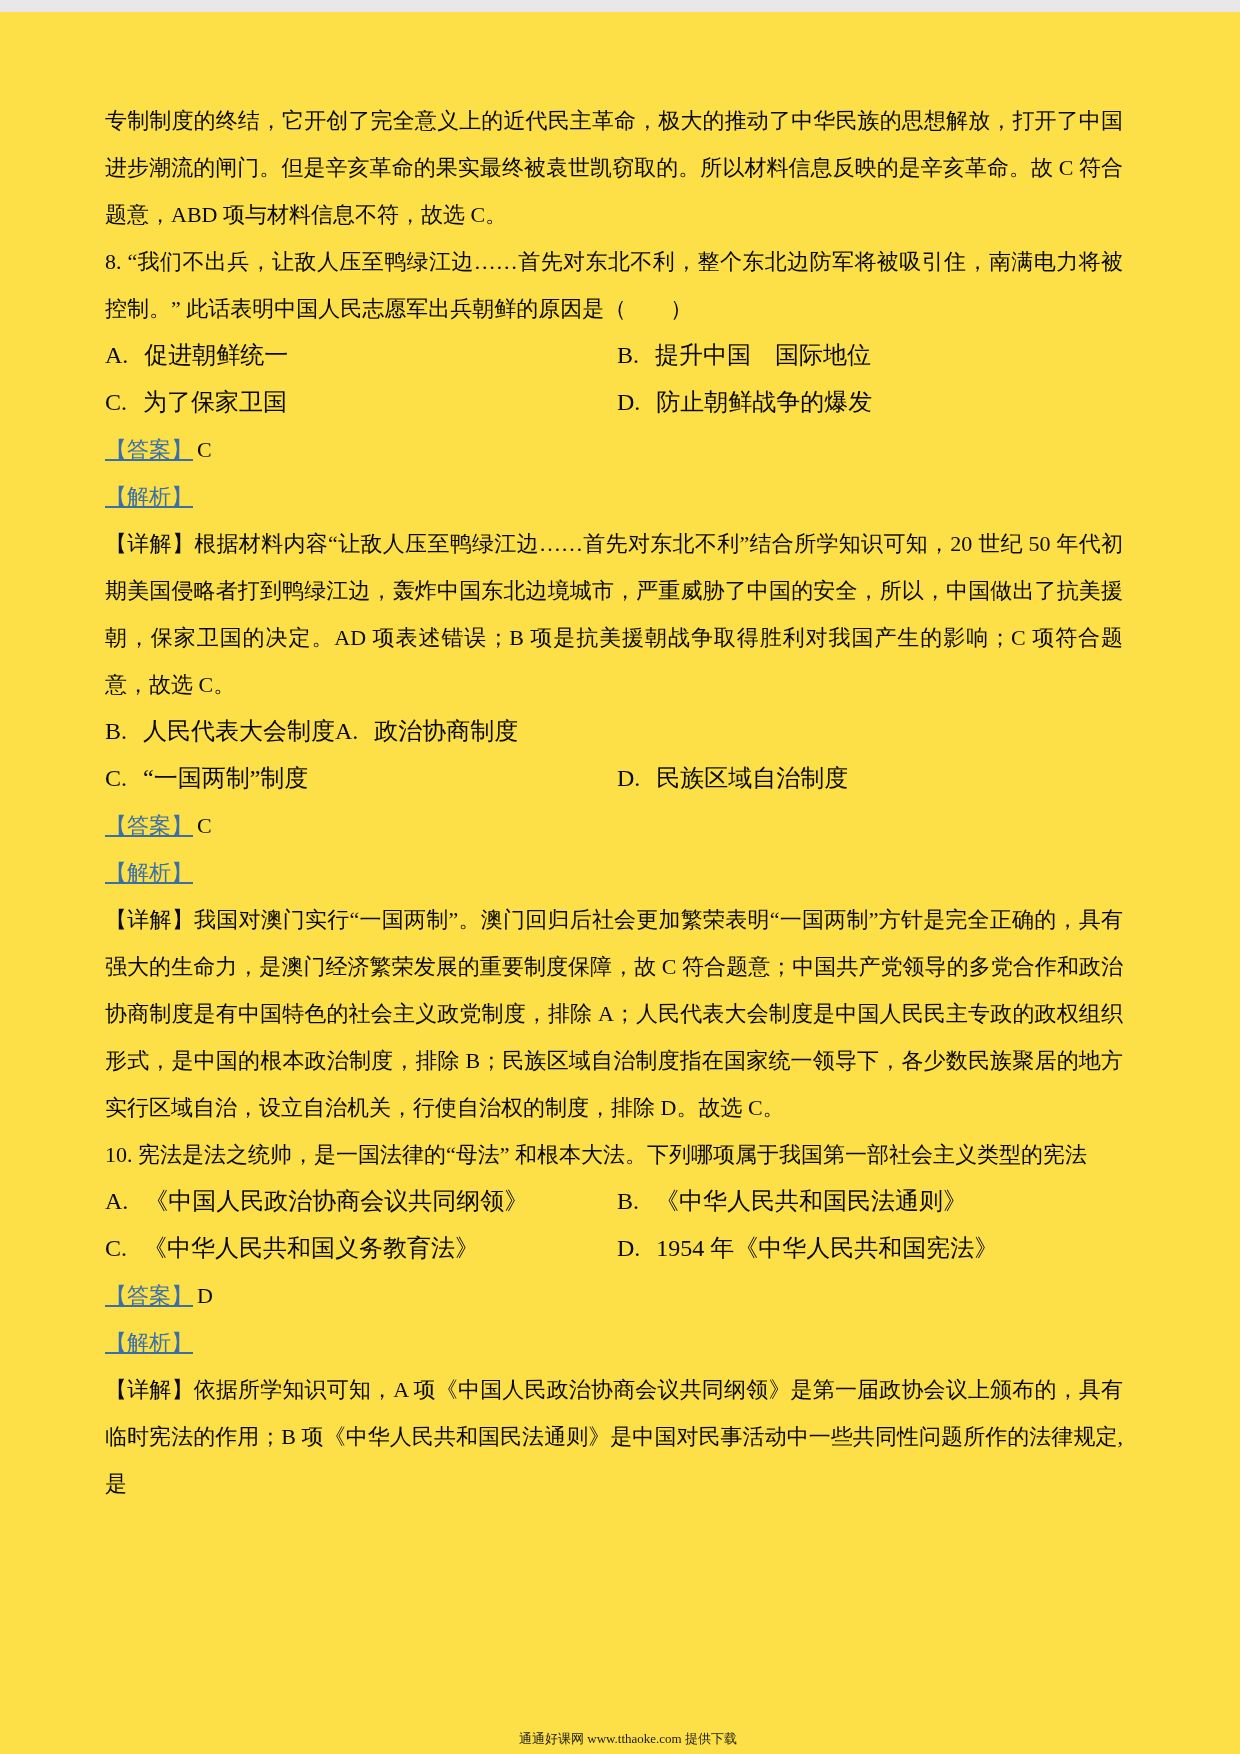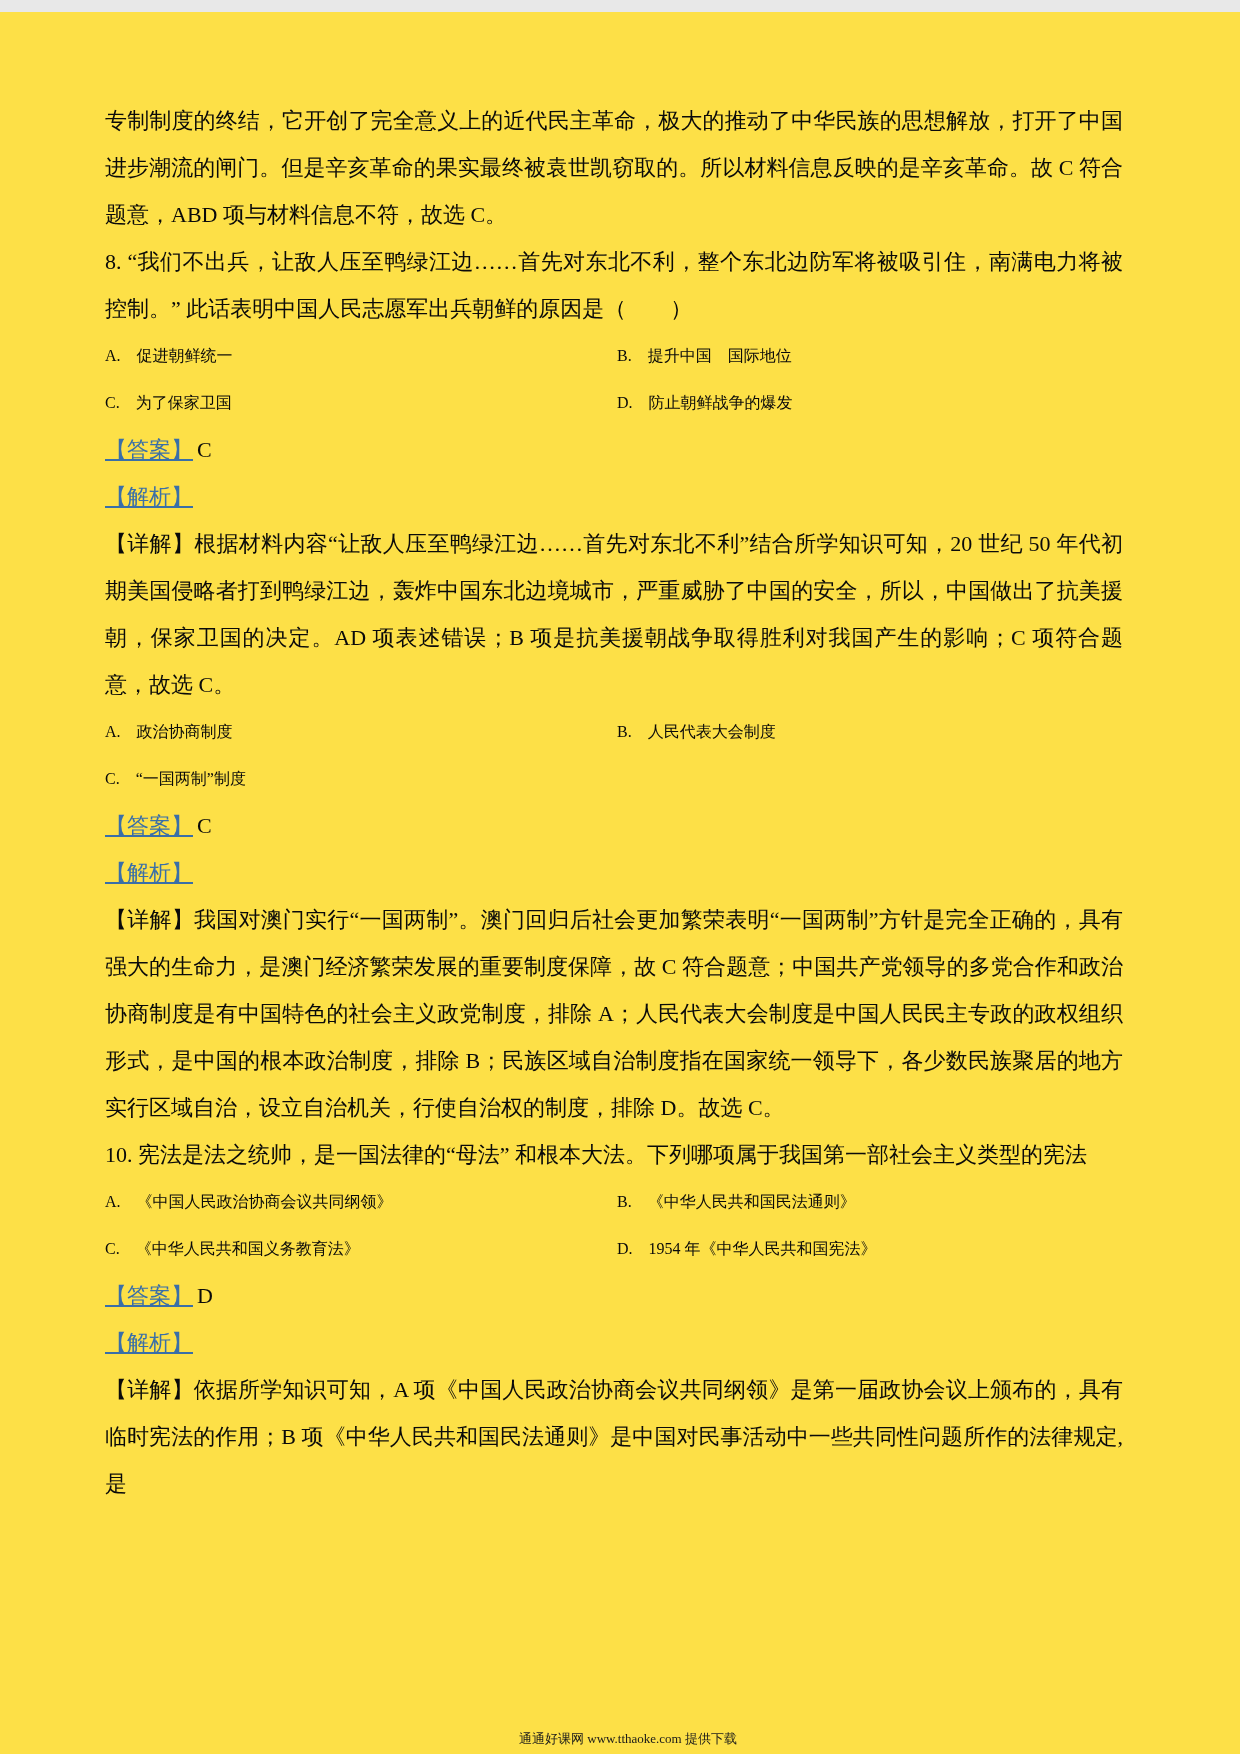"A. 促进朝鲜统一" .opt { font-size: 16px -> 24px }
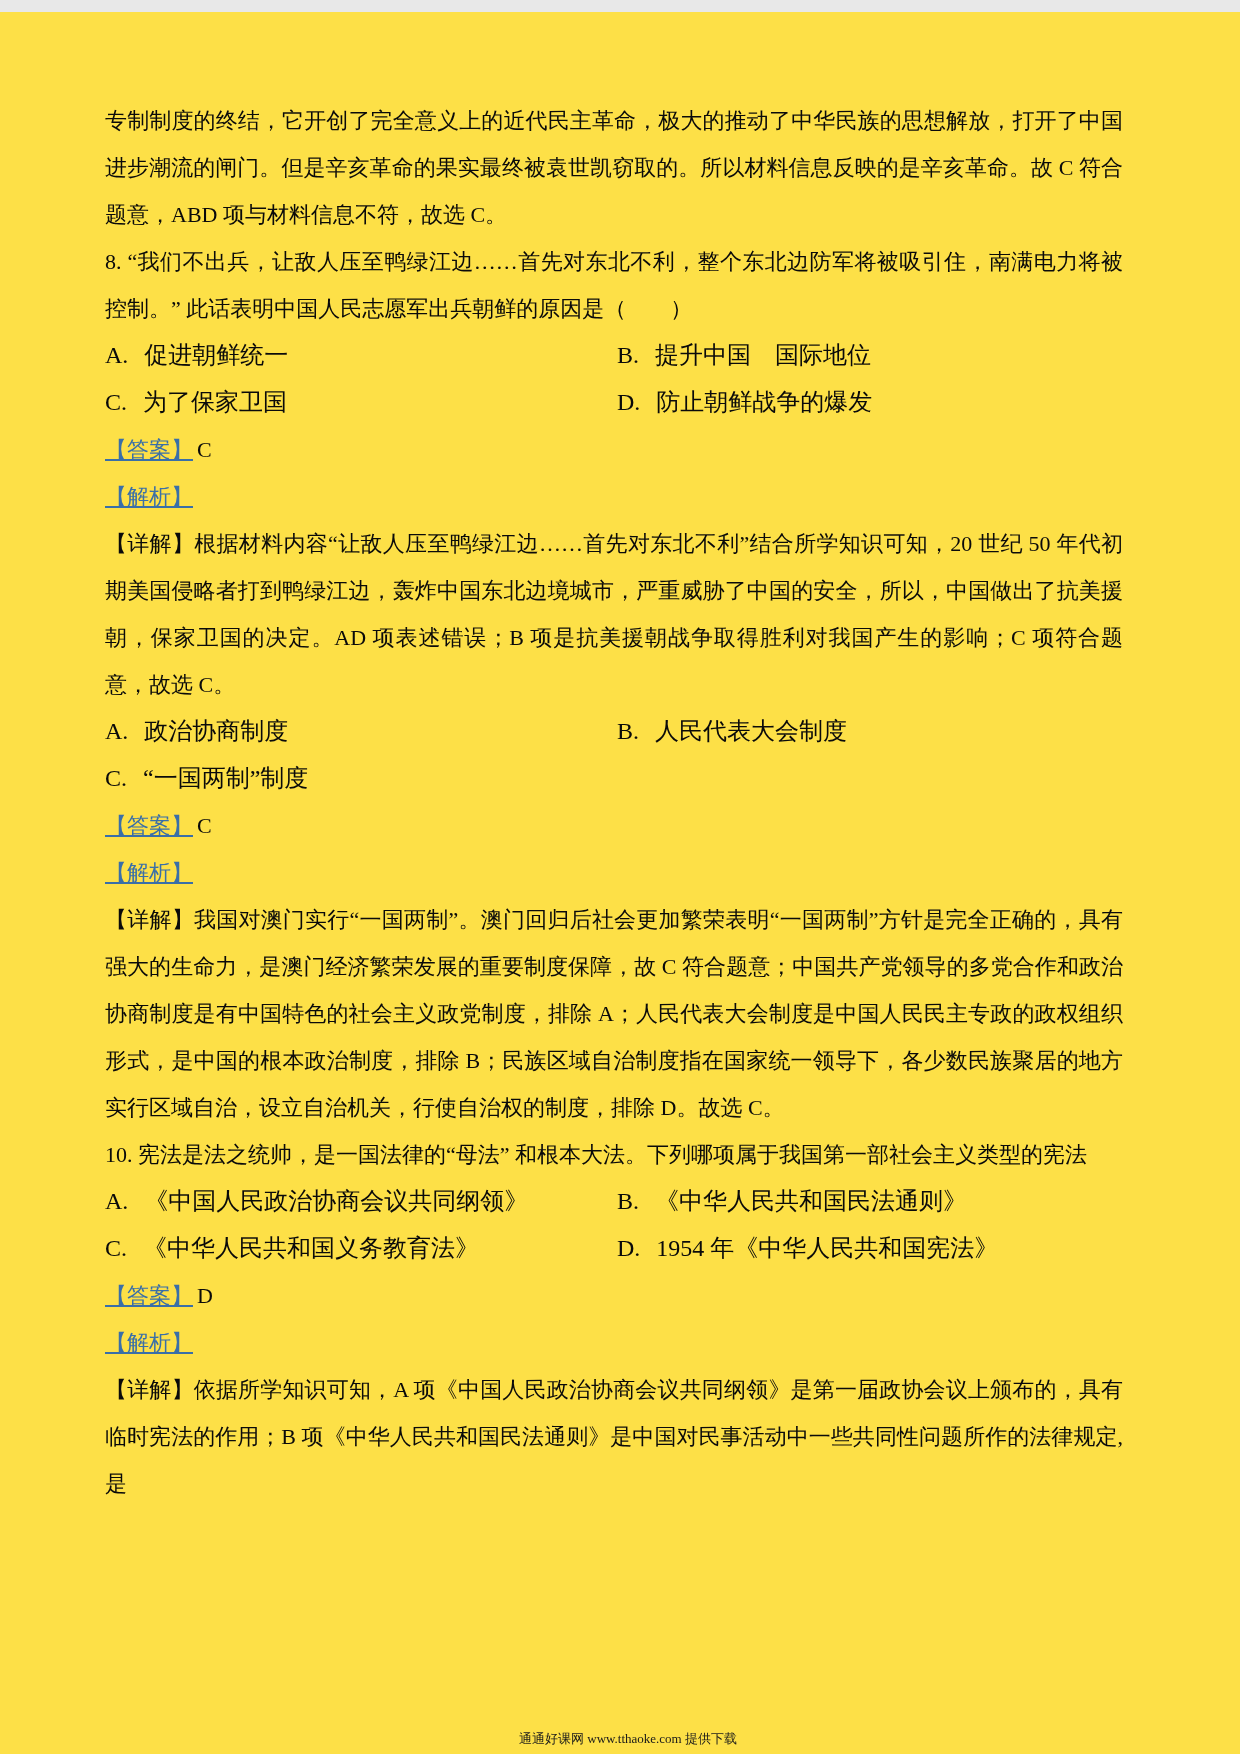"A. 政治协商制度" p.opt { order: before "B. 人民代表大会制度" -> after "B. 人民代表大会制度" }
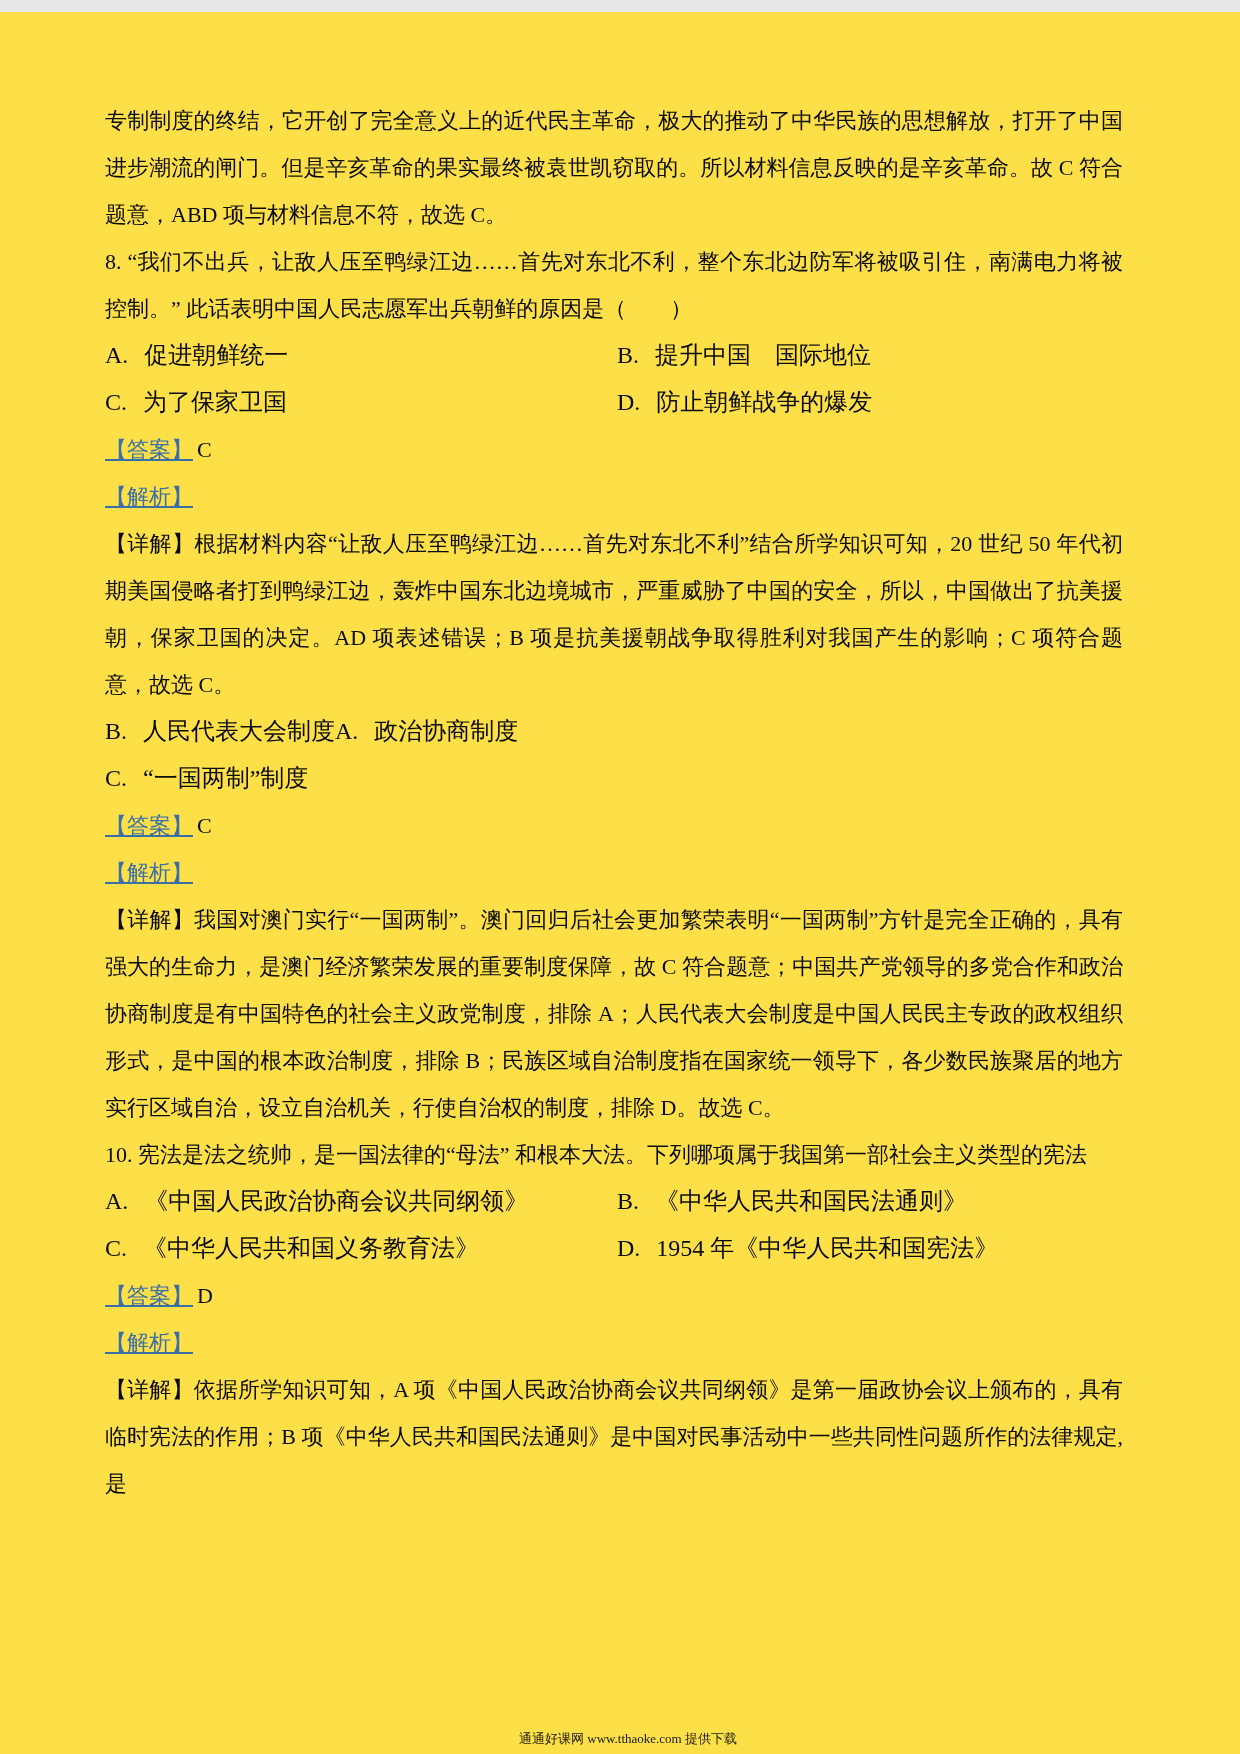"D. 民族区域自治制度" p.opt { html: none -> <p><span>D.</span><span>民族区域自治制度</span></p> }
